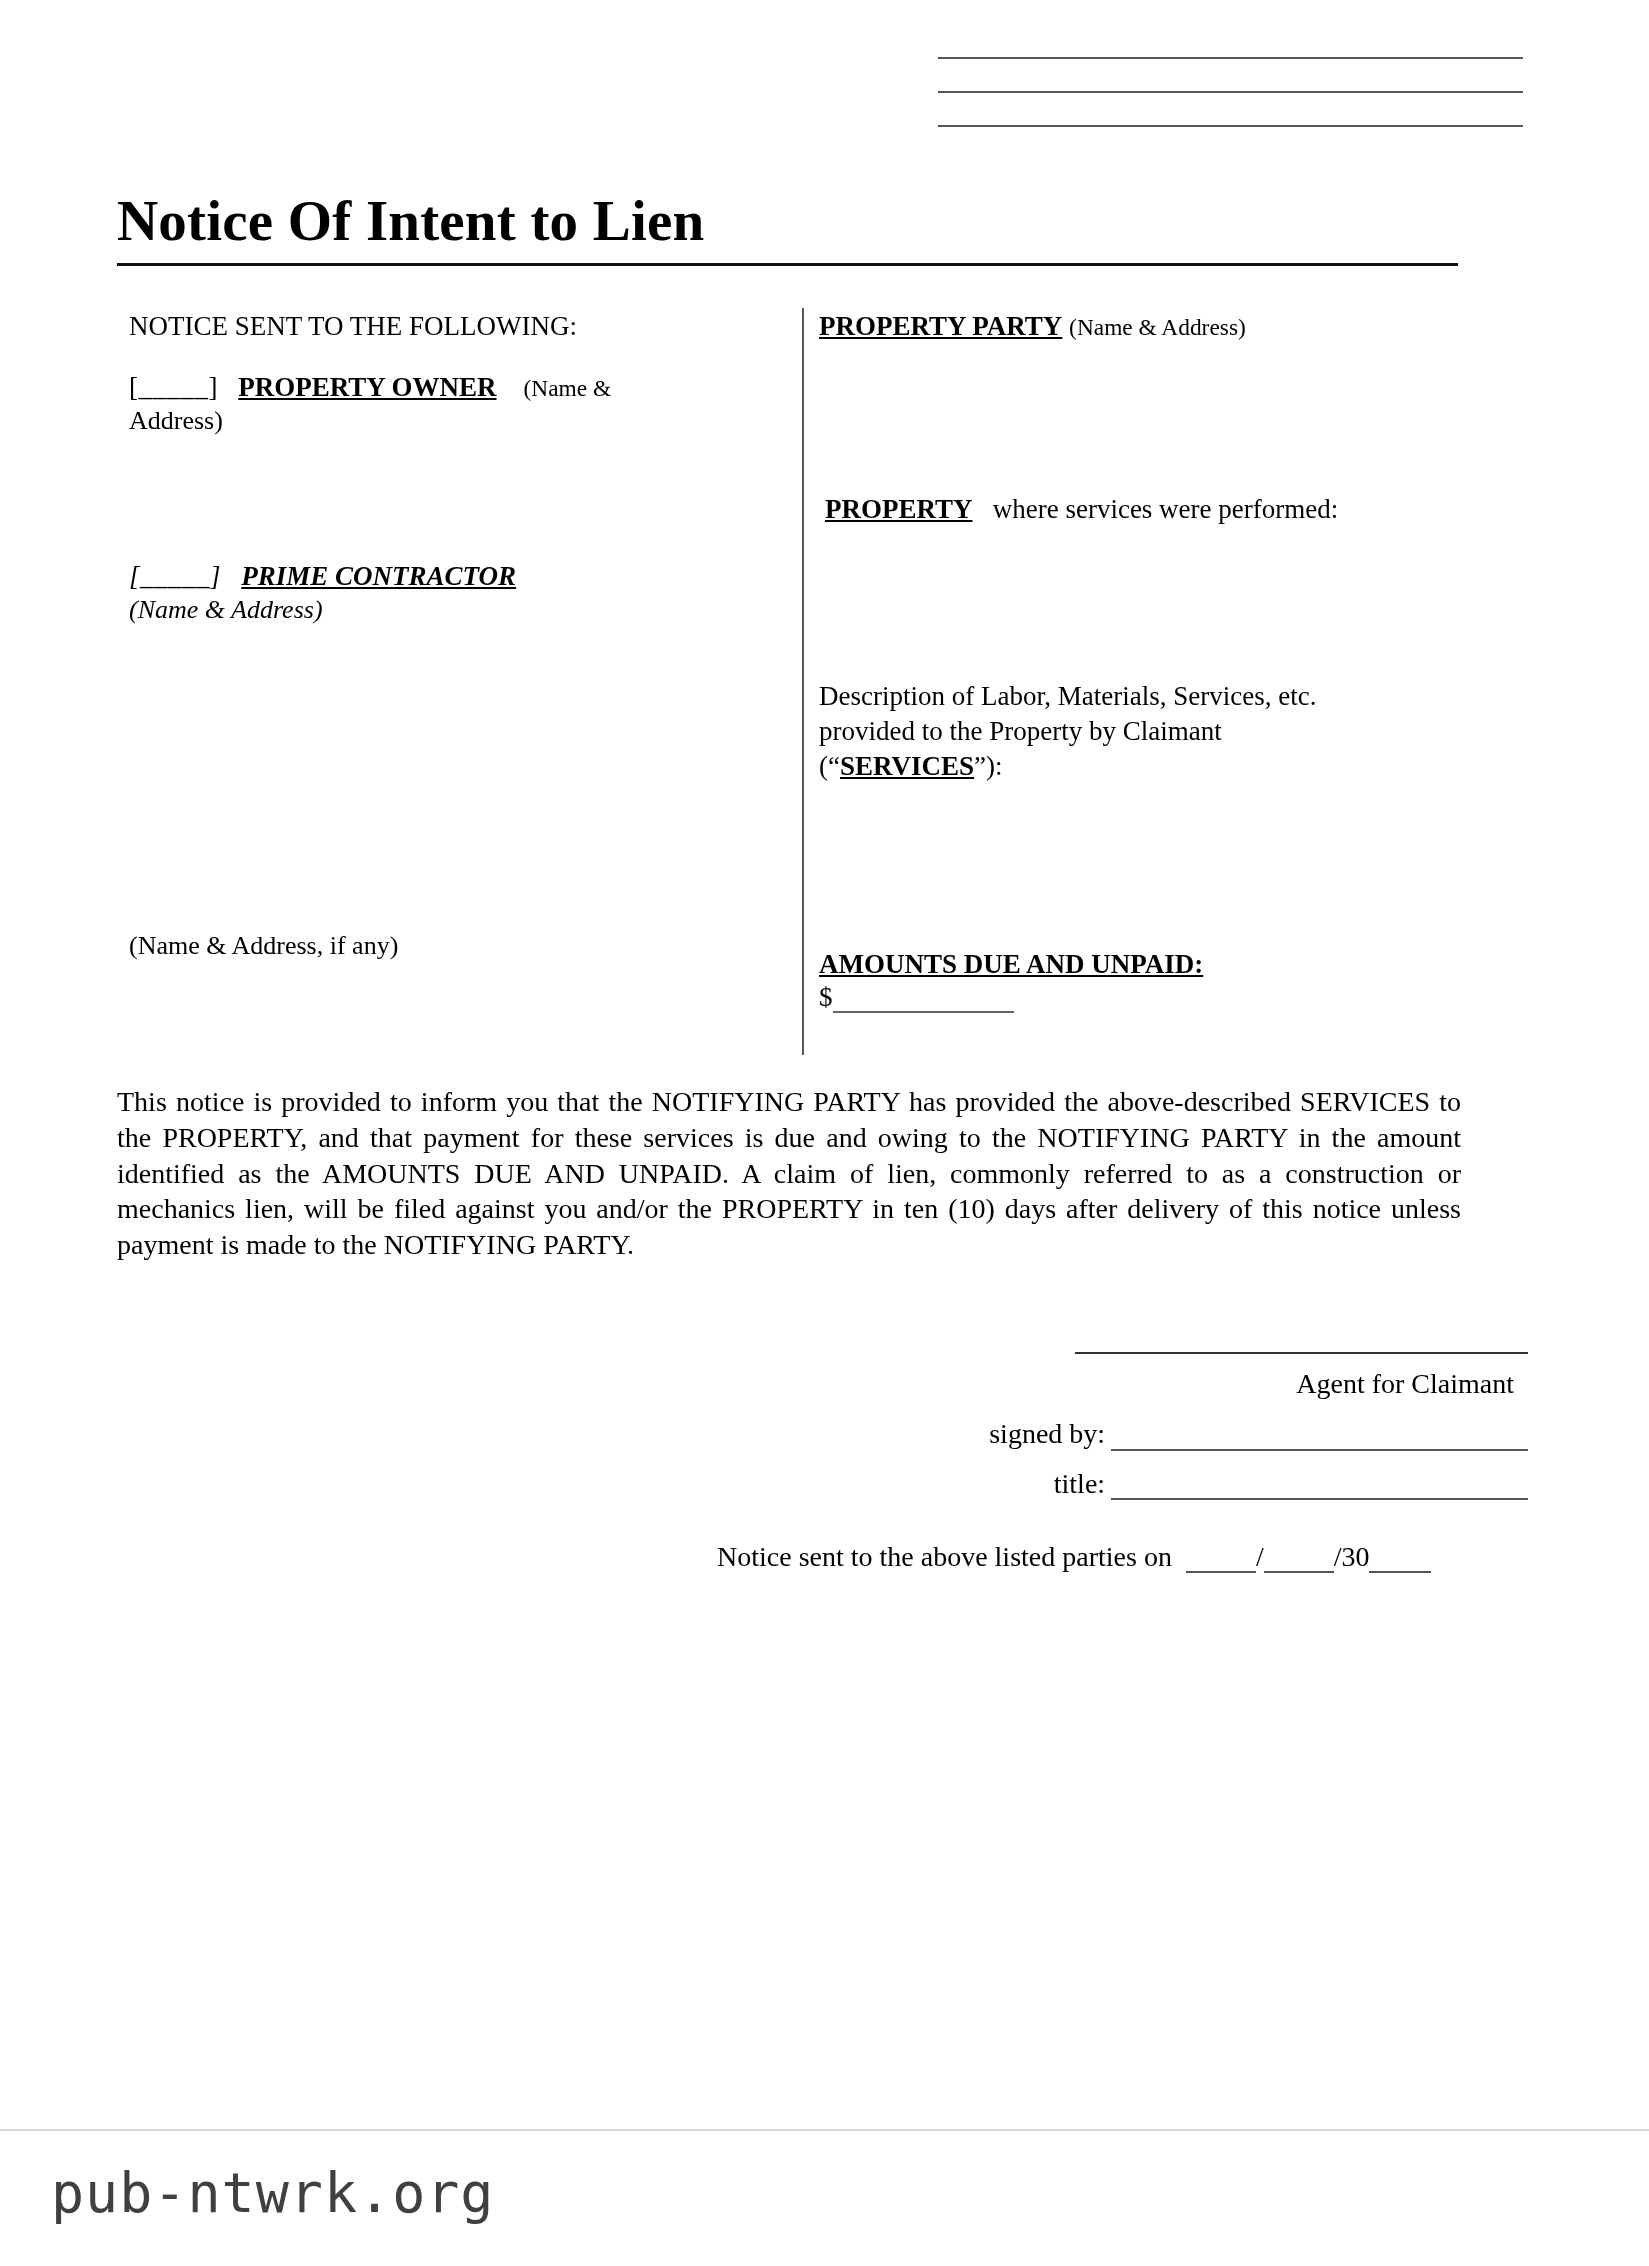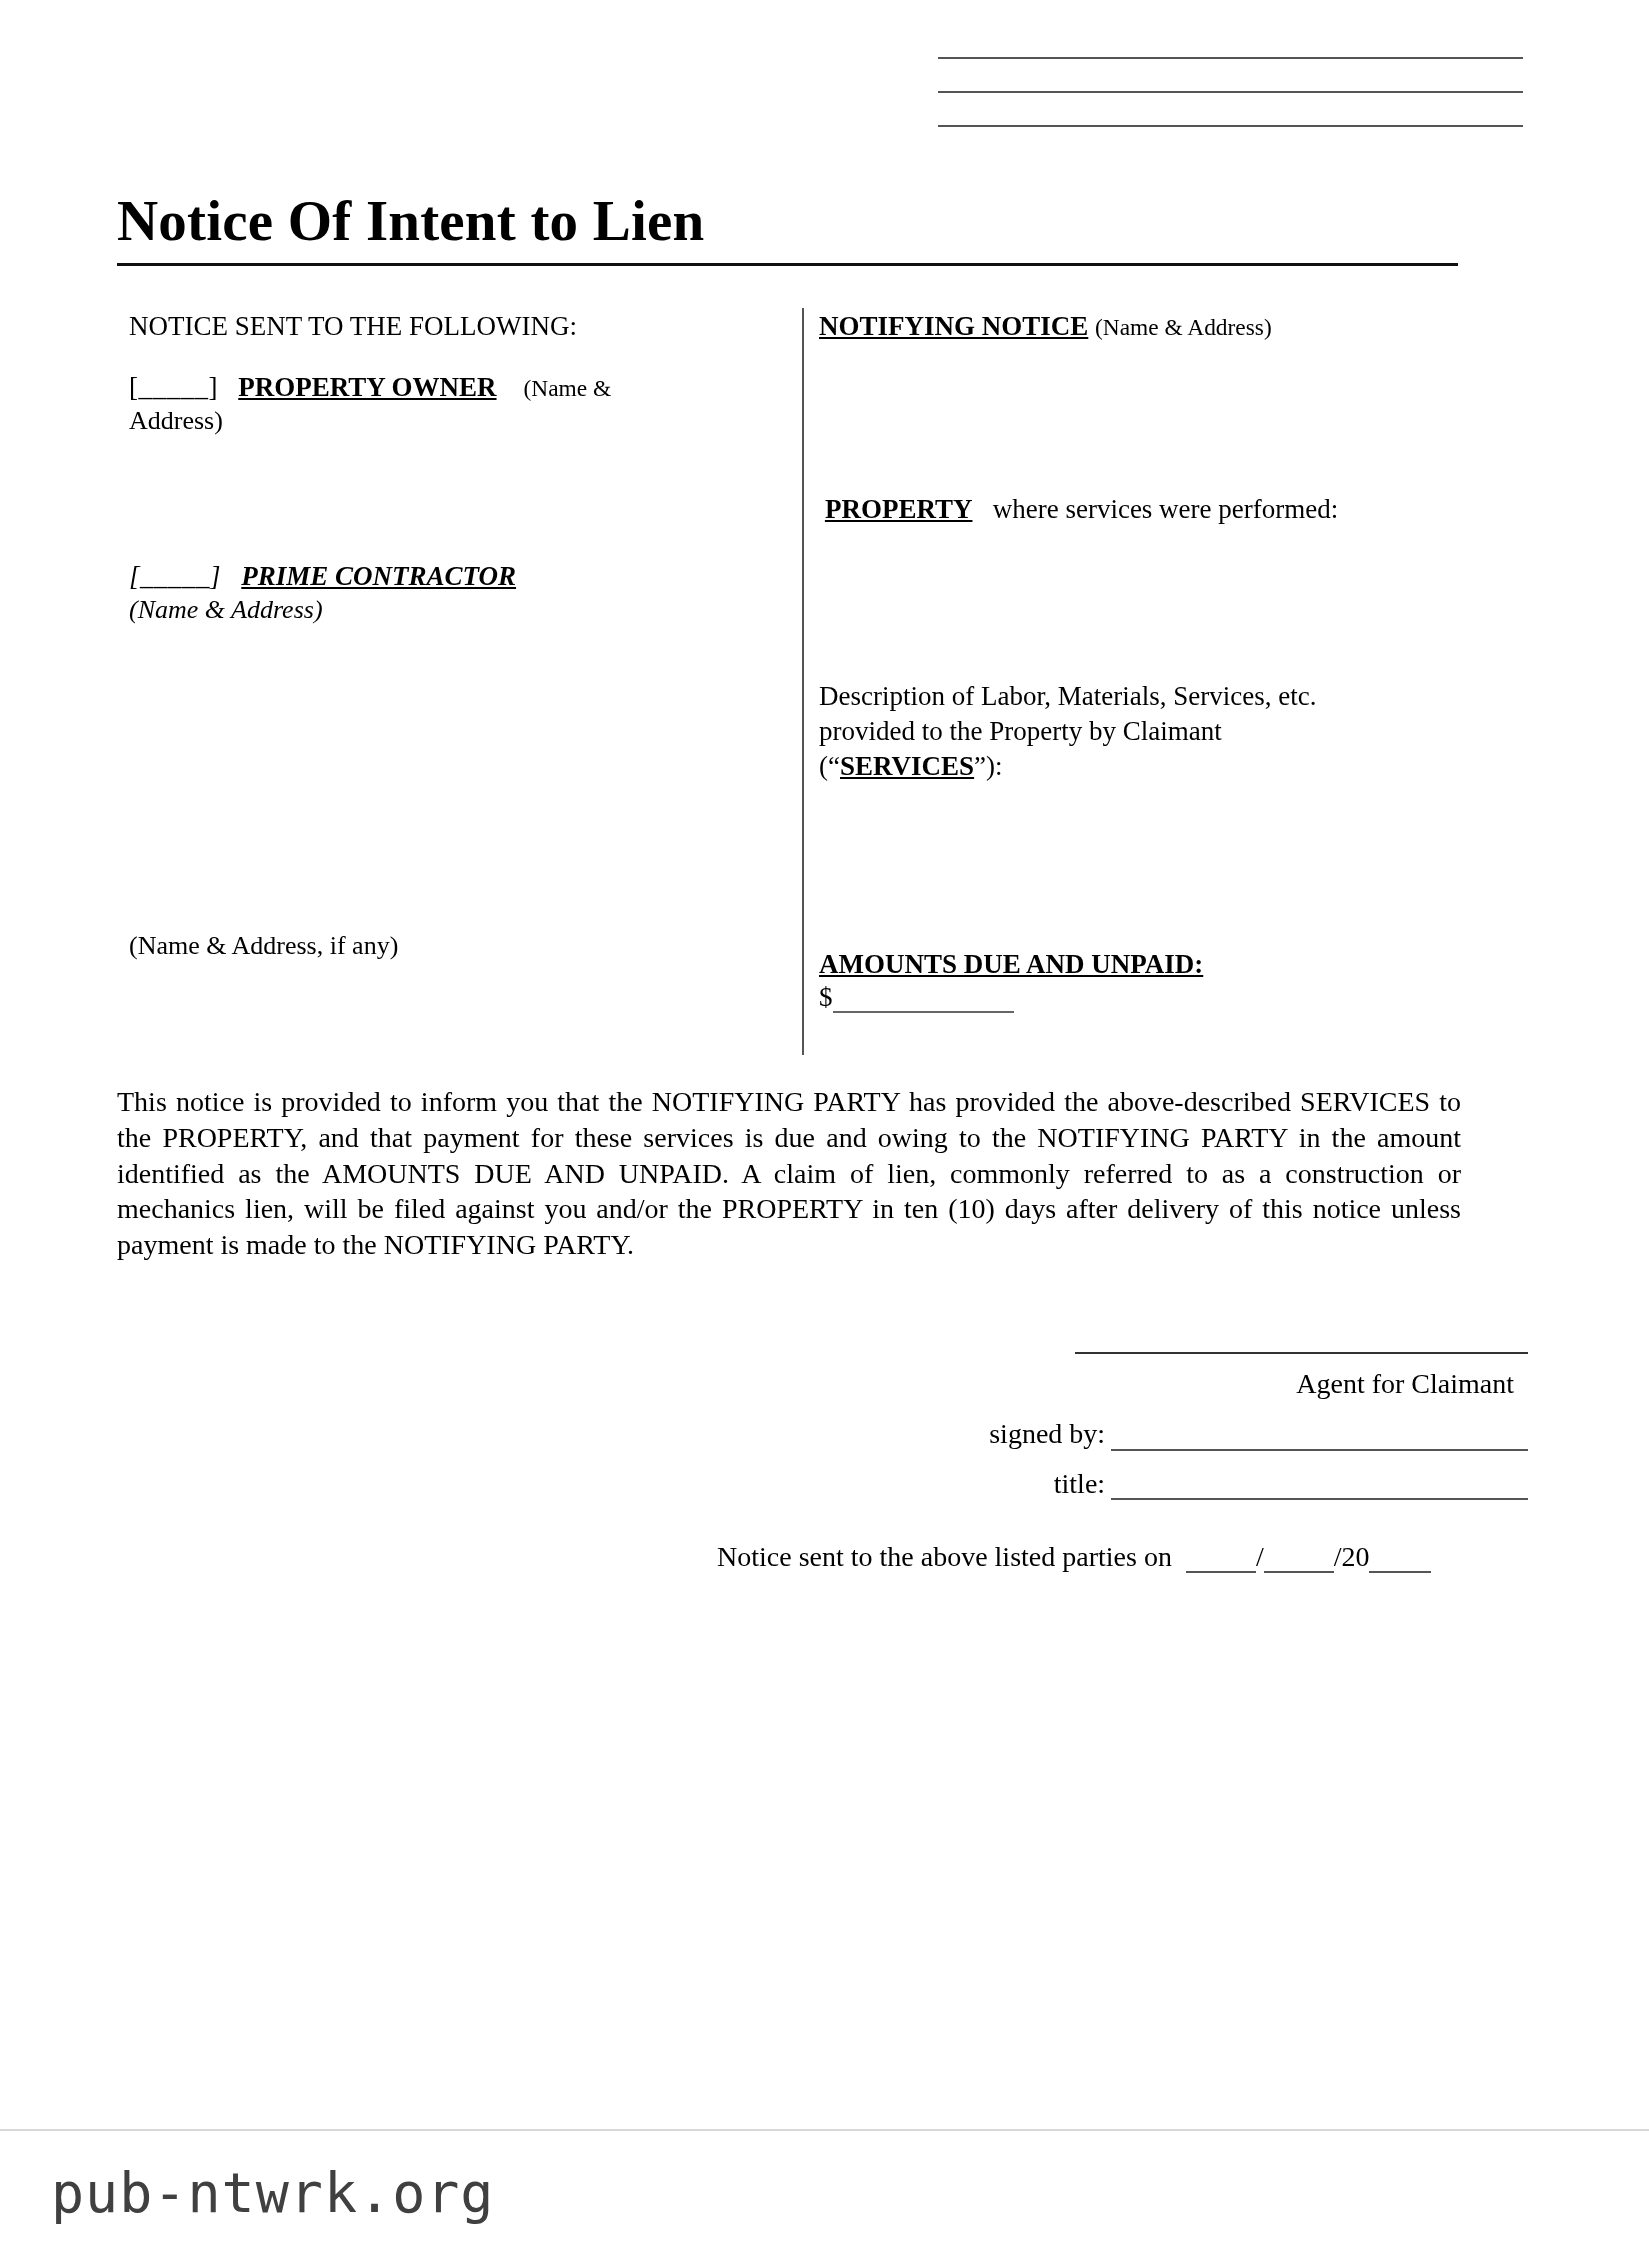"NOTIFYING NOTICE" span.strong-u { text: NOTIFYING NOTICE -> PROPERTY PARTY }
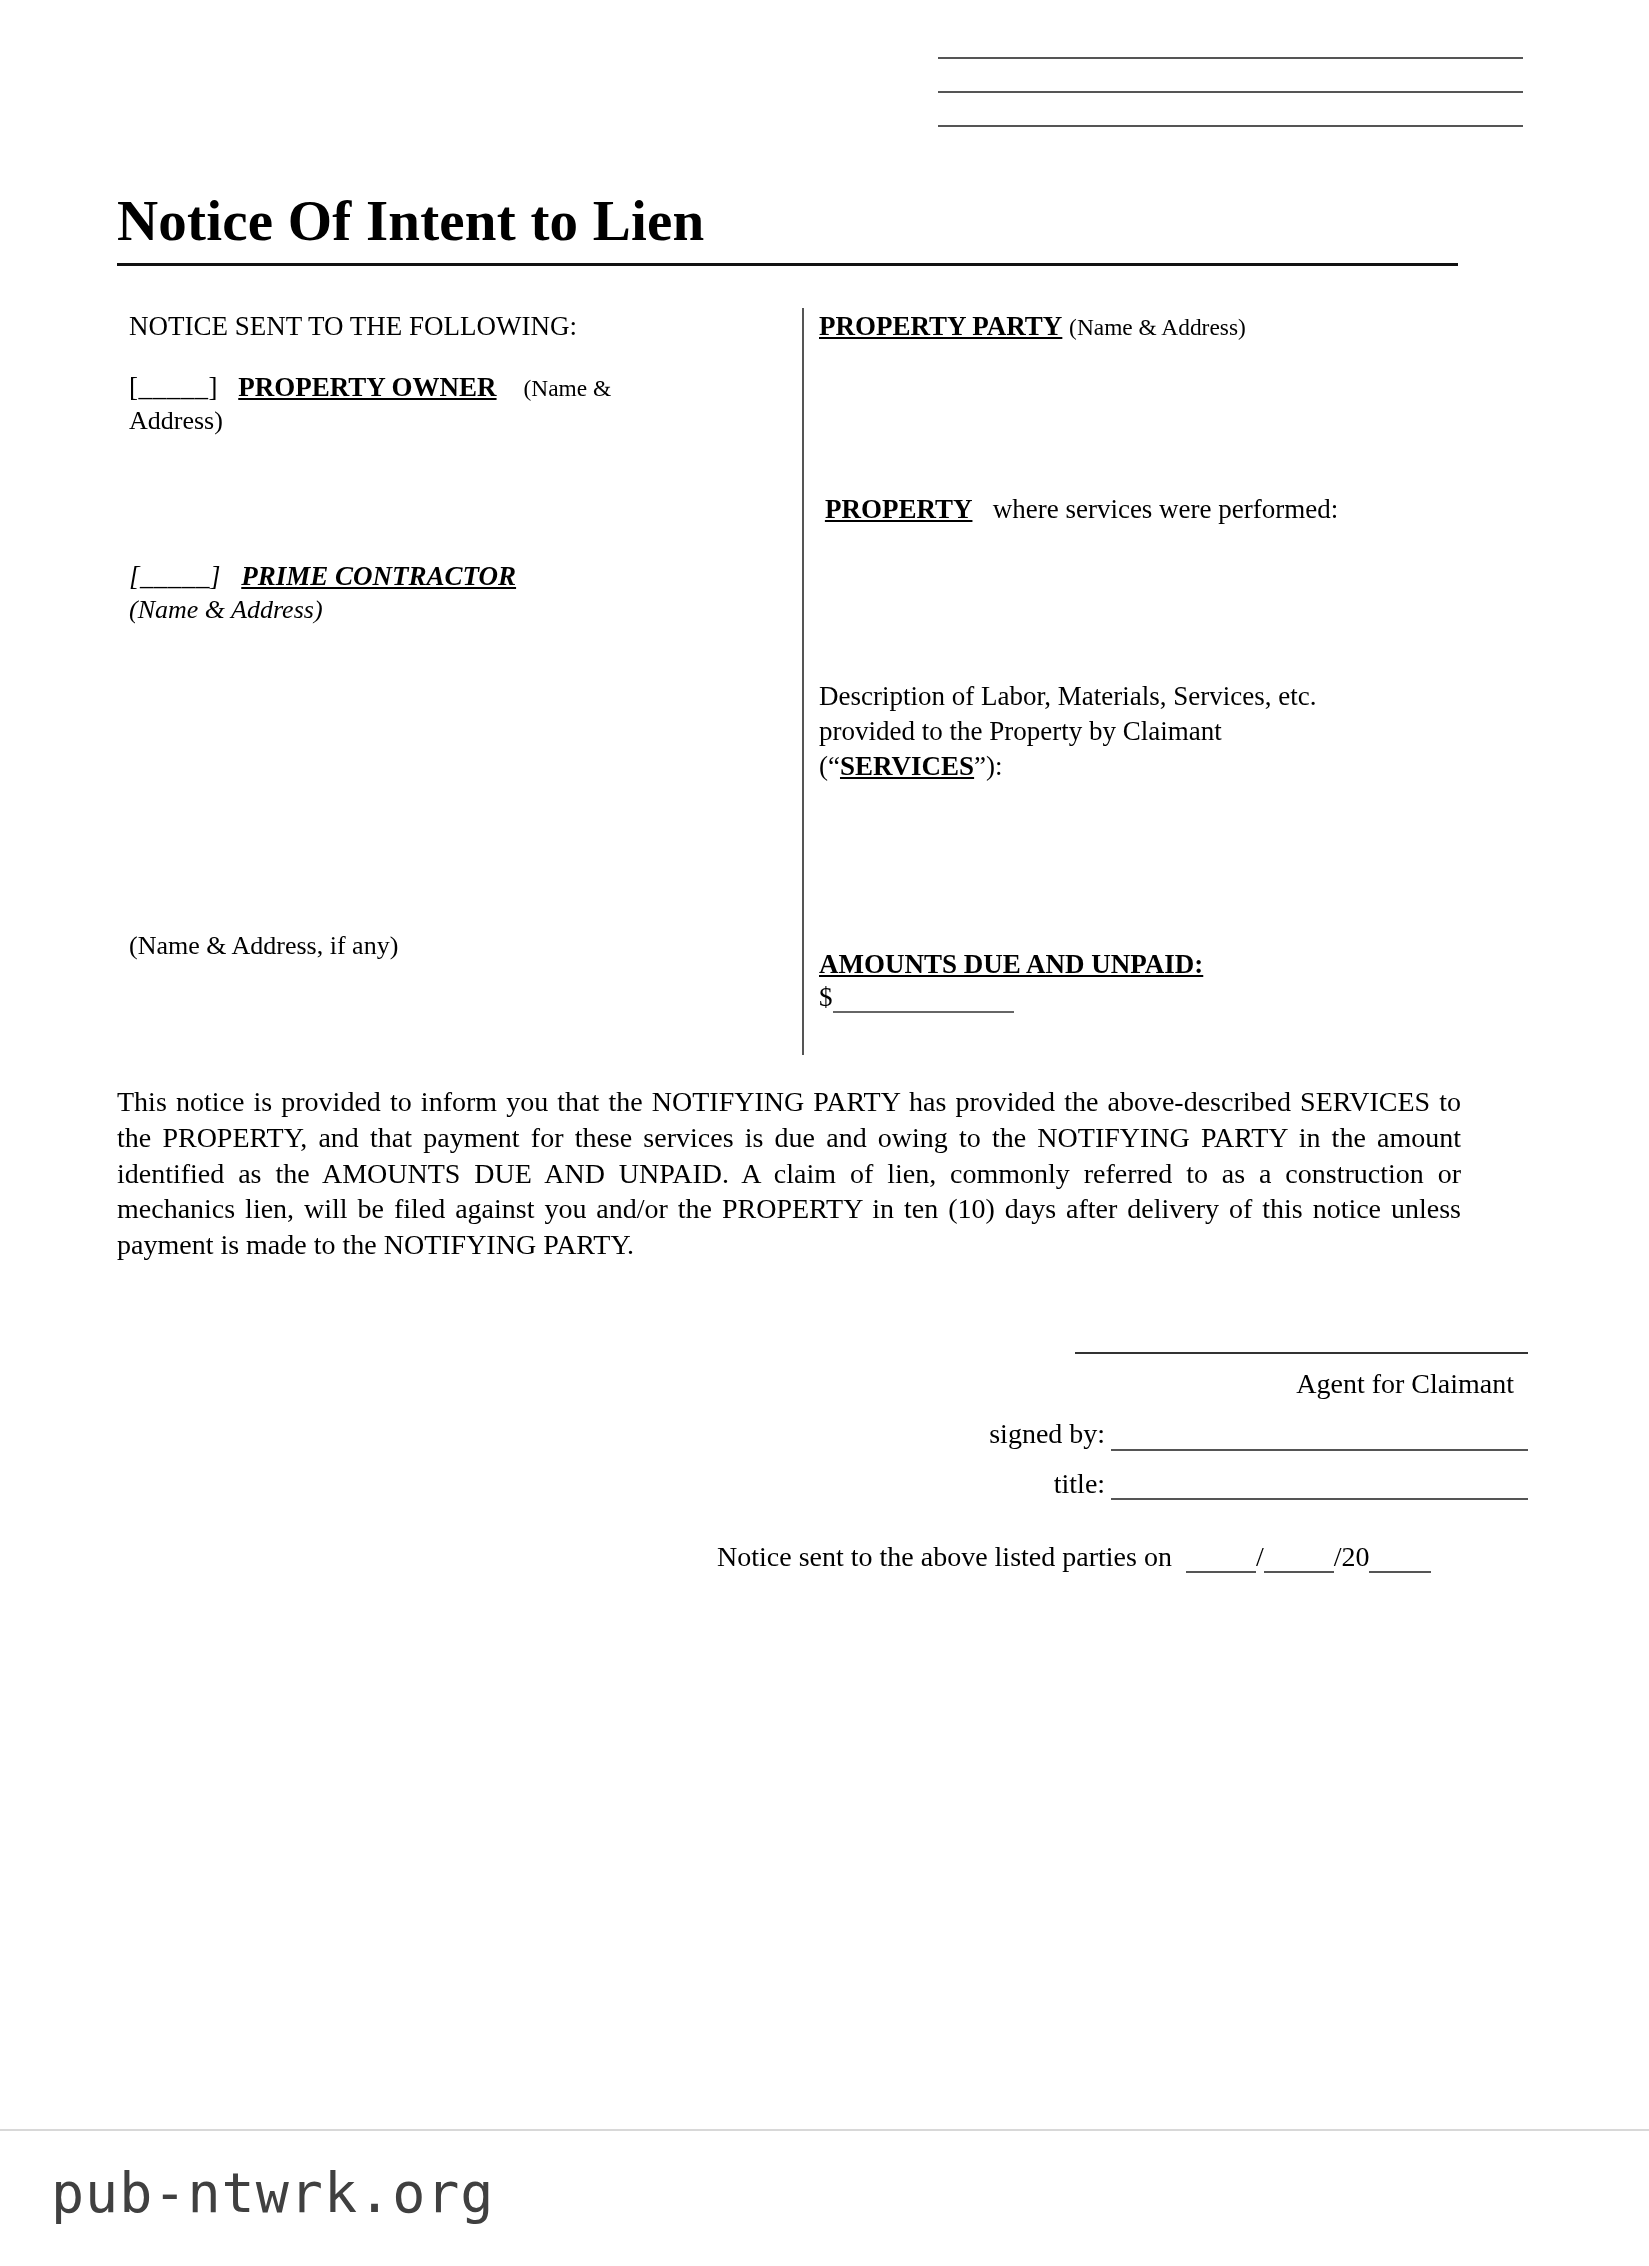"/20" span { text: /20 -> /30 }
